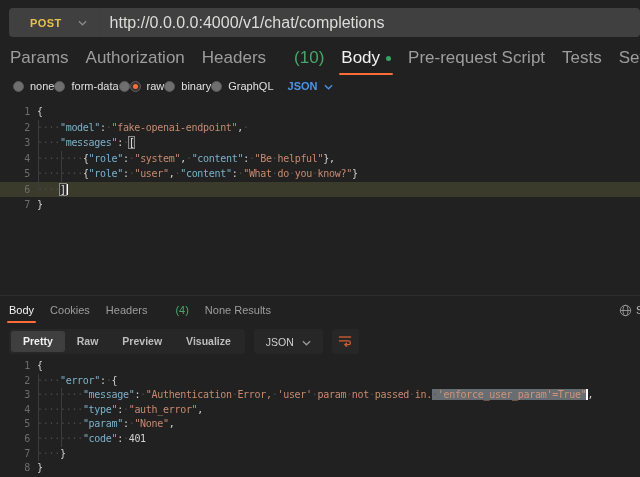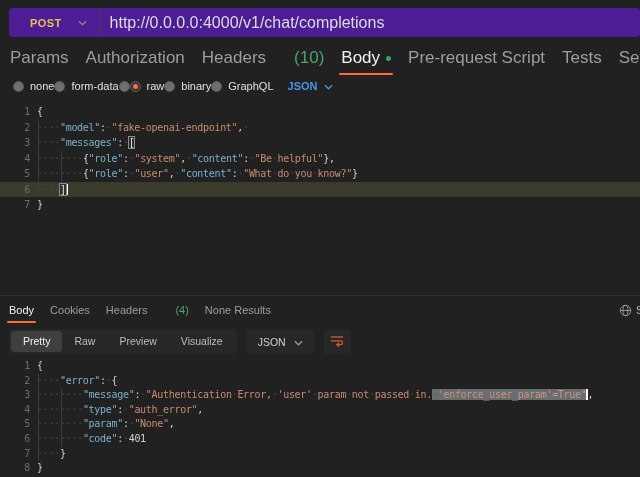"POST" .url-row { background: #4c1d95 -> #404040 }
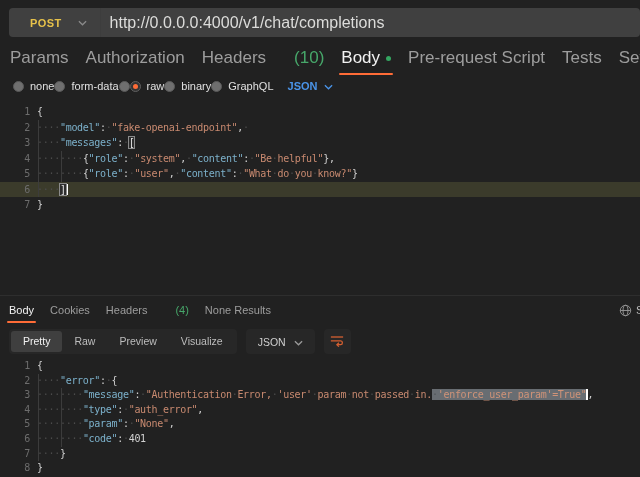"Pretty" .segmented { font-weight: none -> bold }
